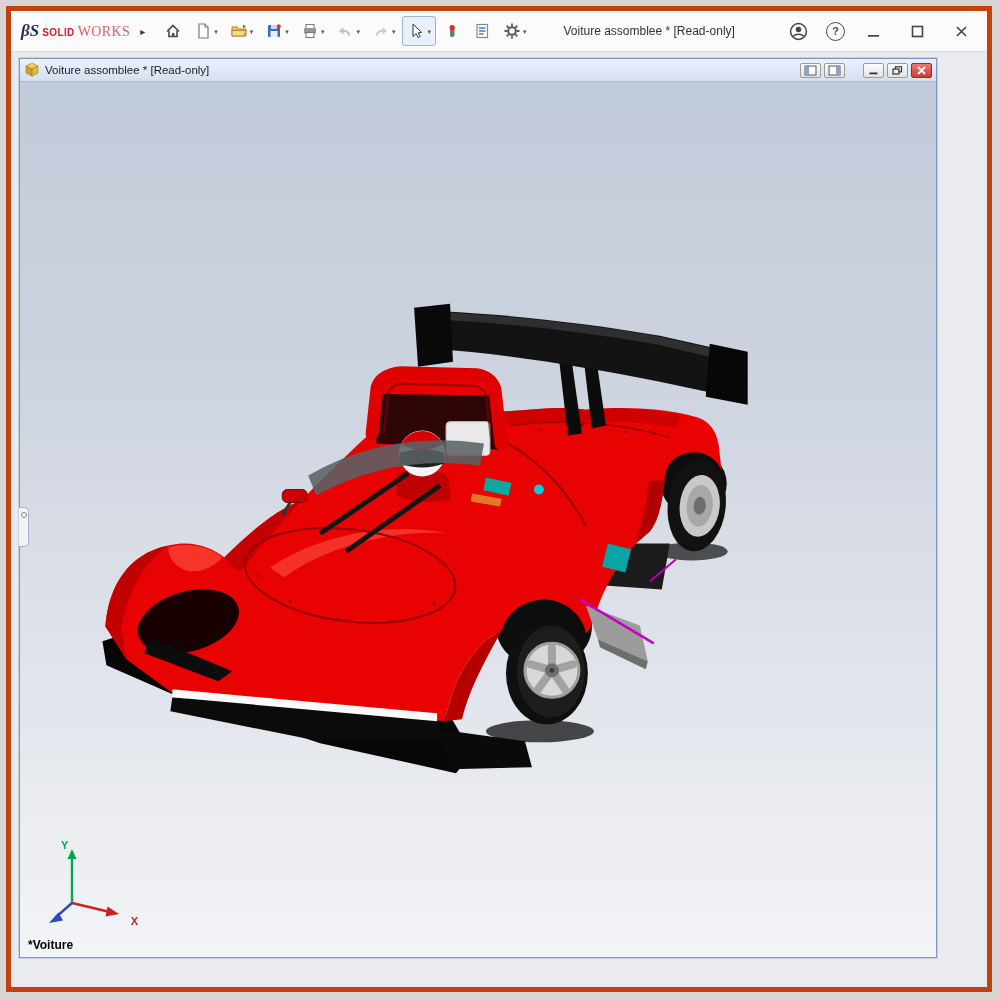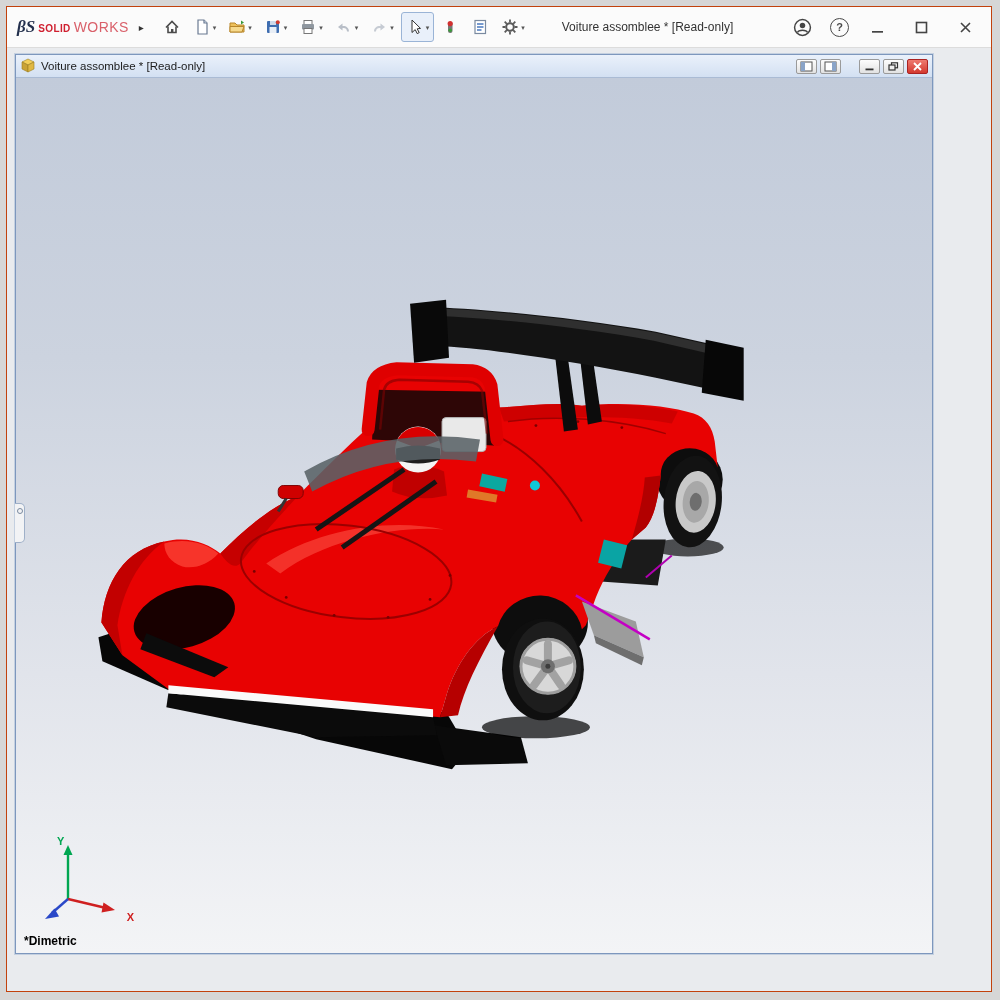"βS" .app { border: 1px solid #c2410c -> 5px solid #c2410c }
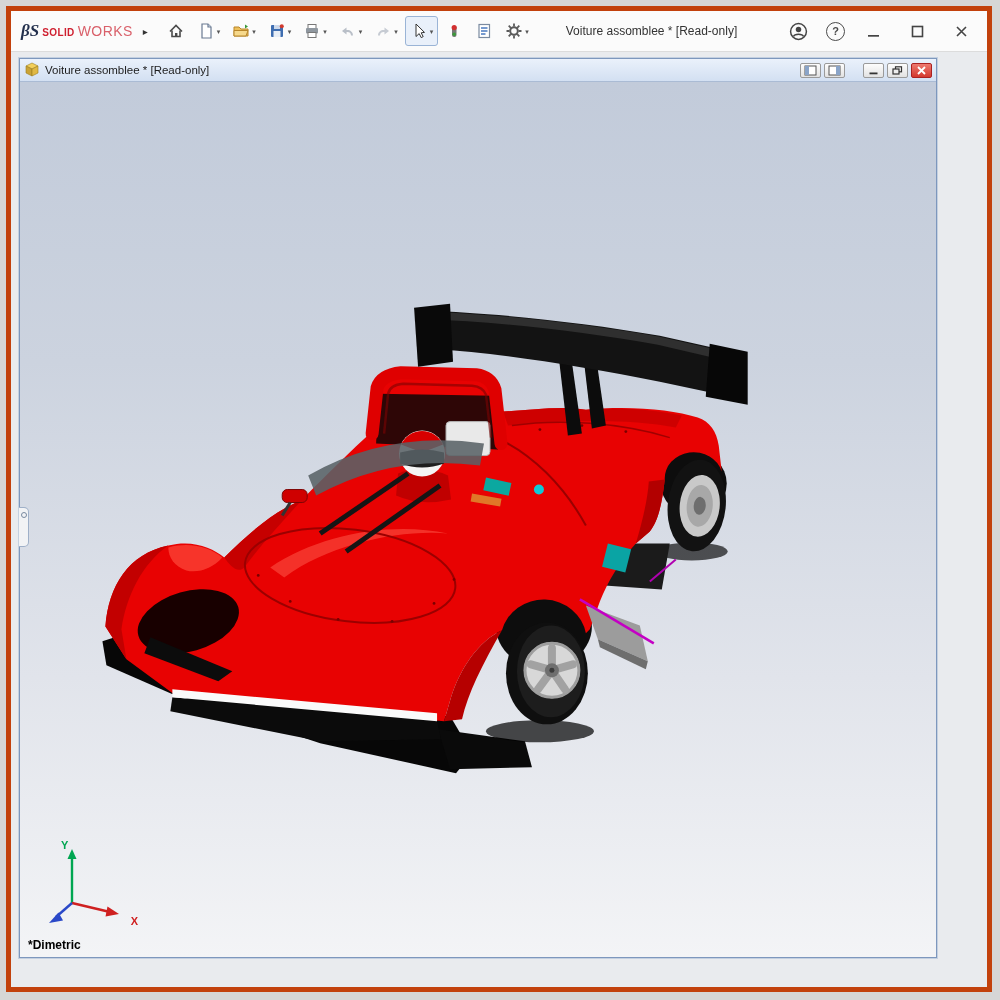"WORKS" .brand-works { font-family: none -> Liberation Serif, serif }
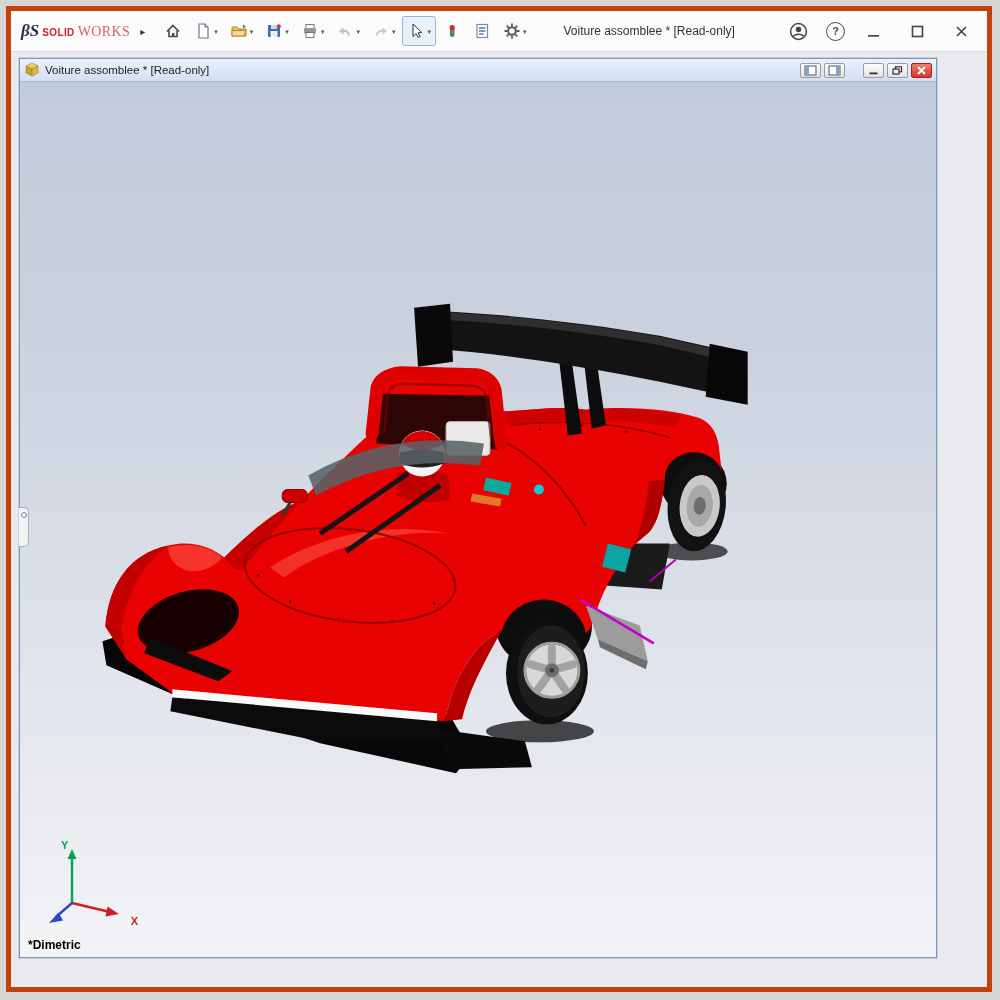"*Dimetric" div.view-label { text: Dimetric -> Voiture }
